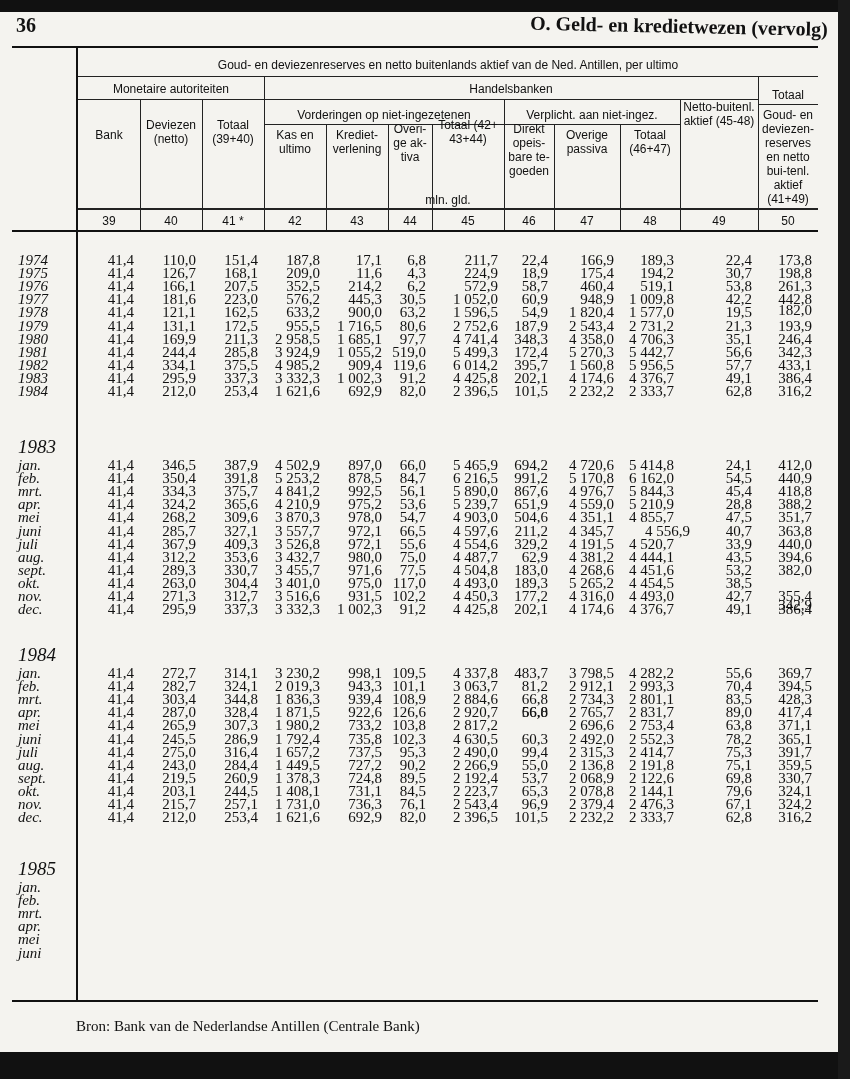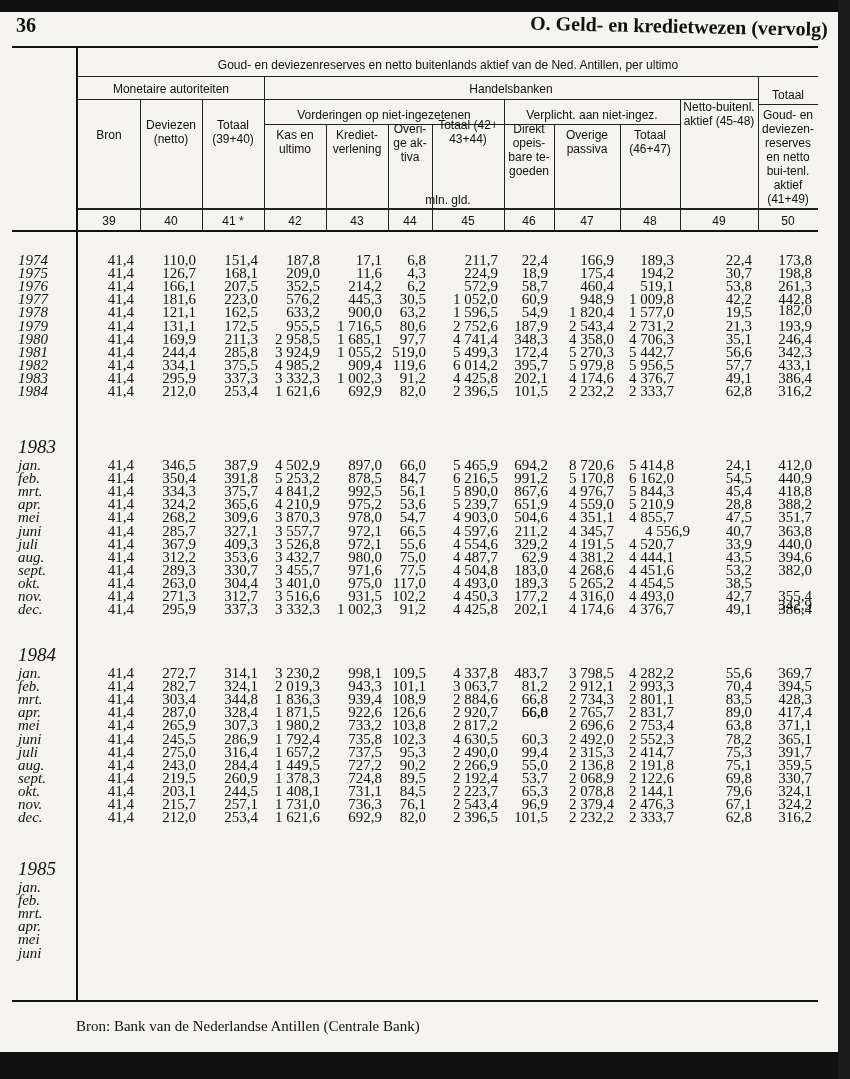"Bron" div.hdr { text: Bron -> Bank }
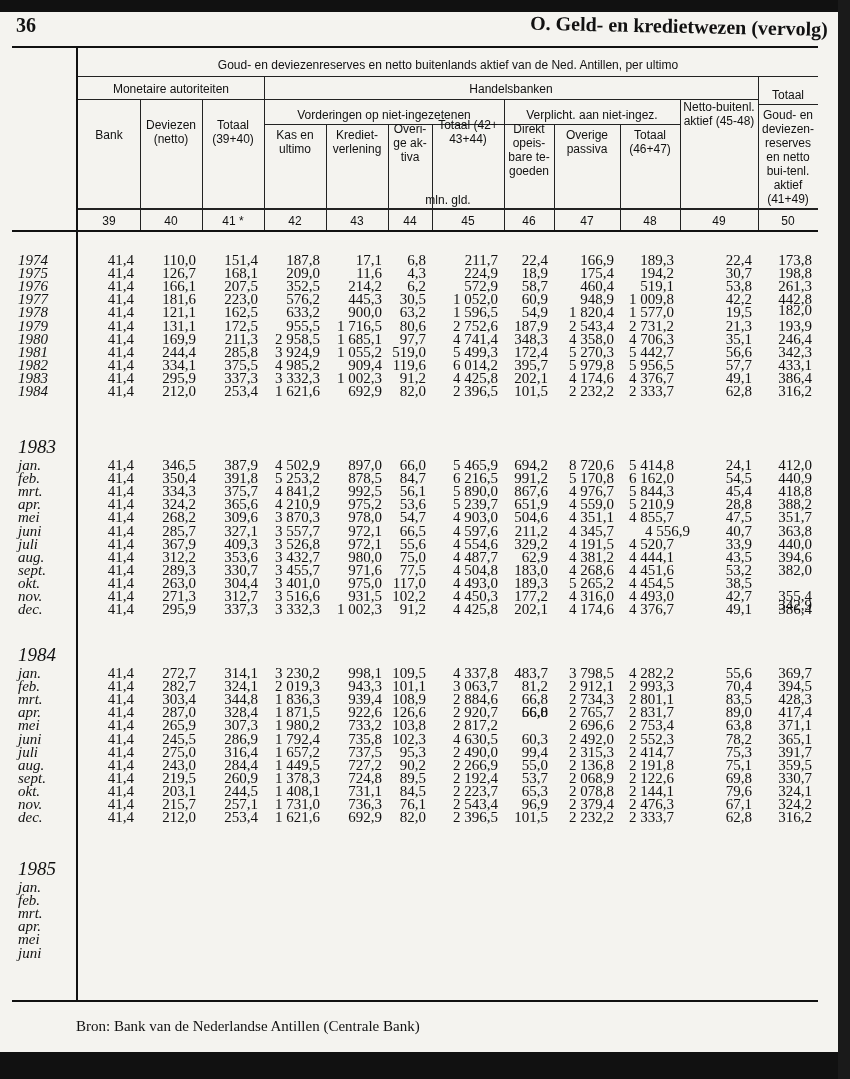"5 979,8" div.cell { text: 5 979,8 -> 1 560,8 }
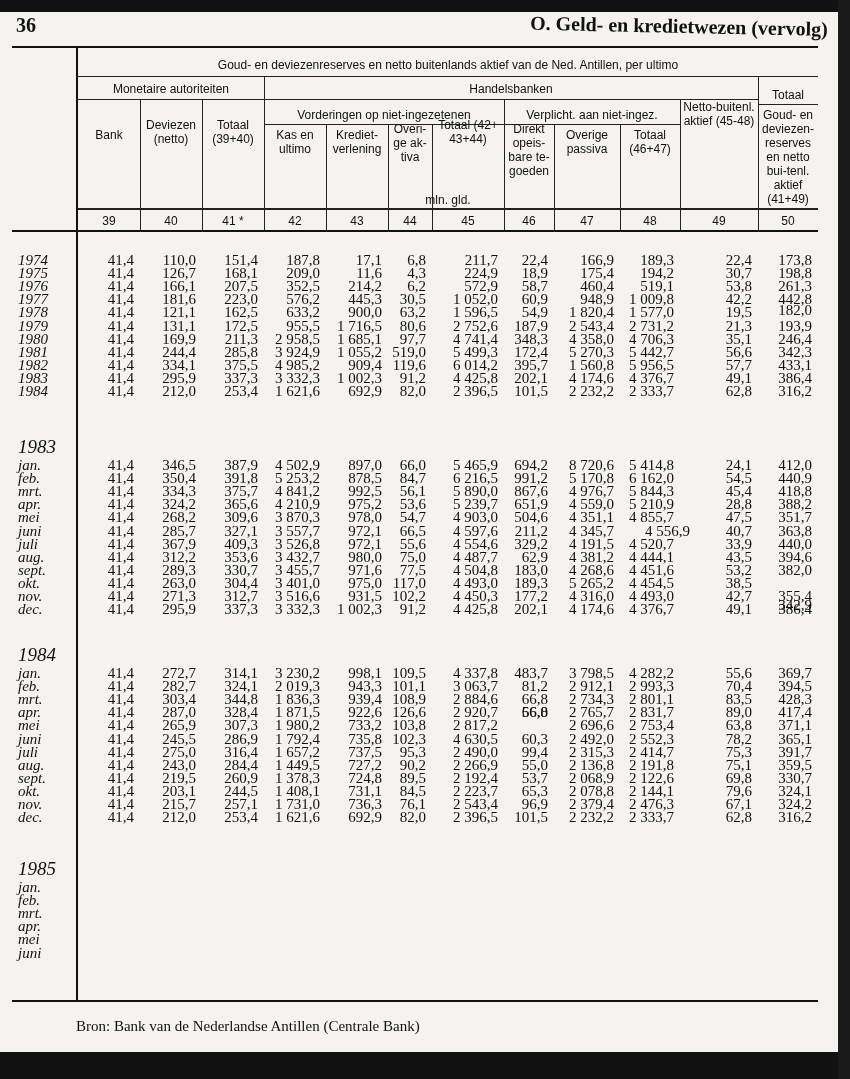"8 720,6" div.cell { text: 8 720,6 -> 4 720,6 }
